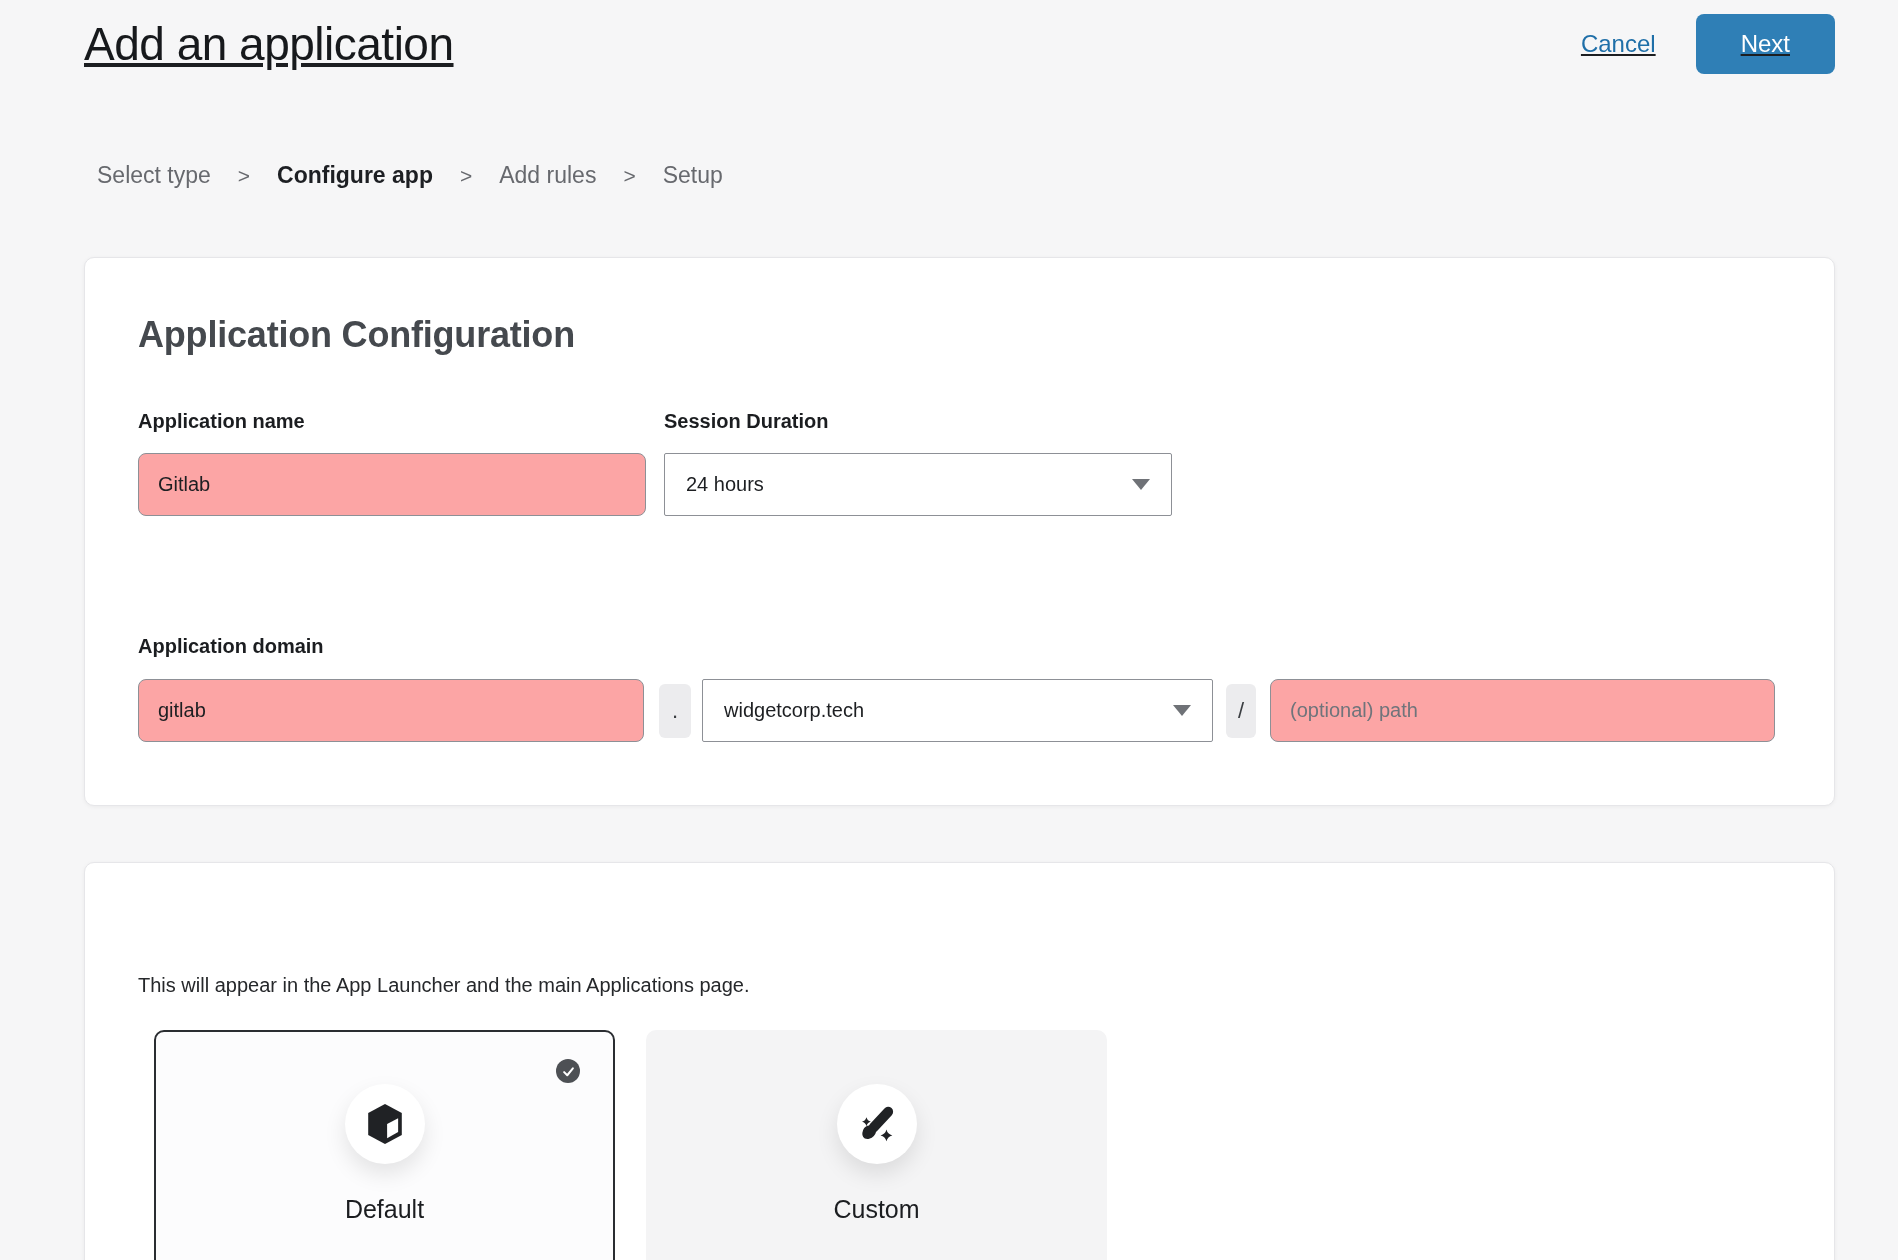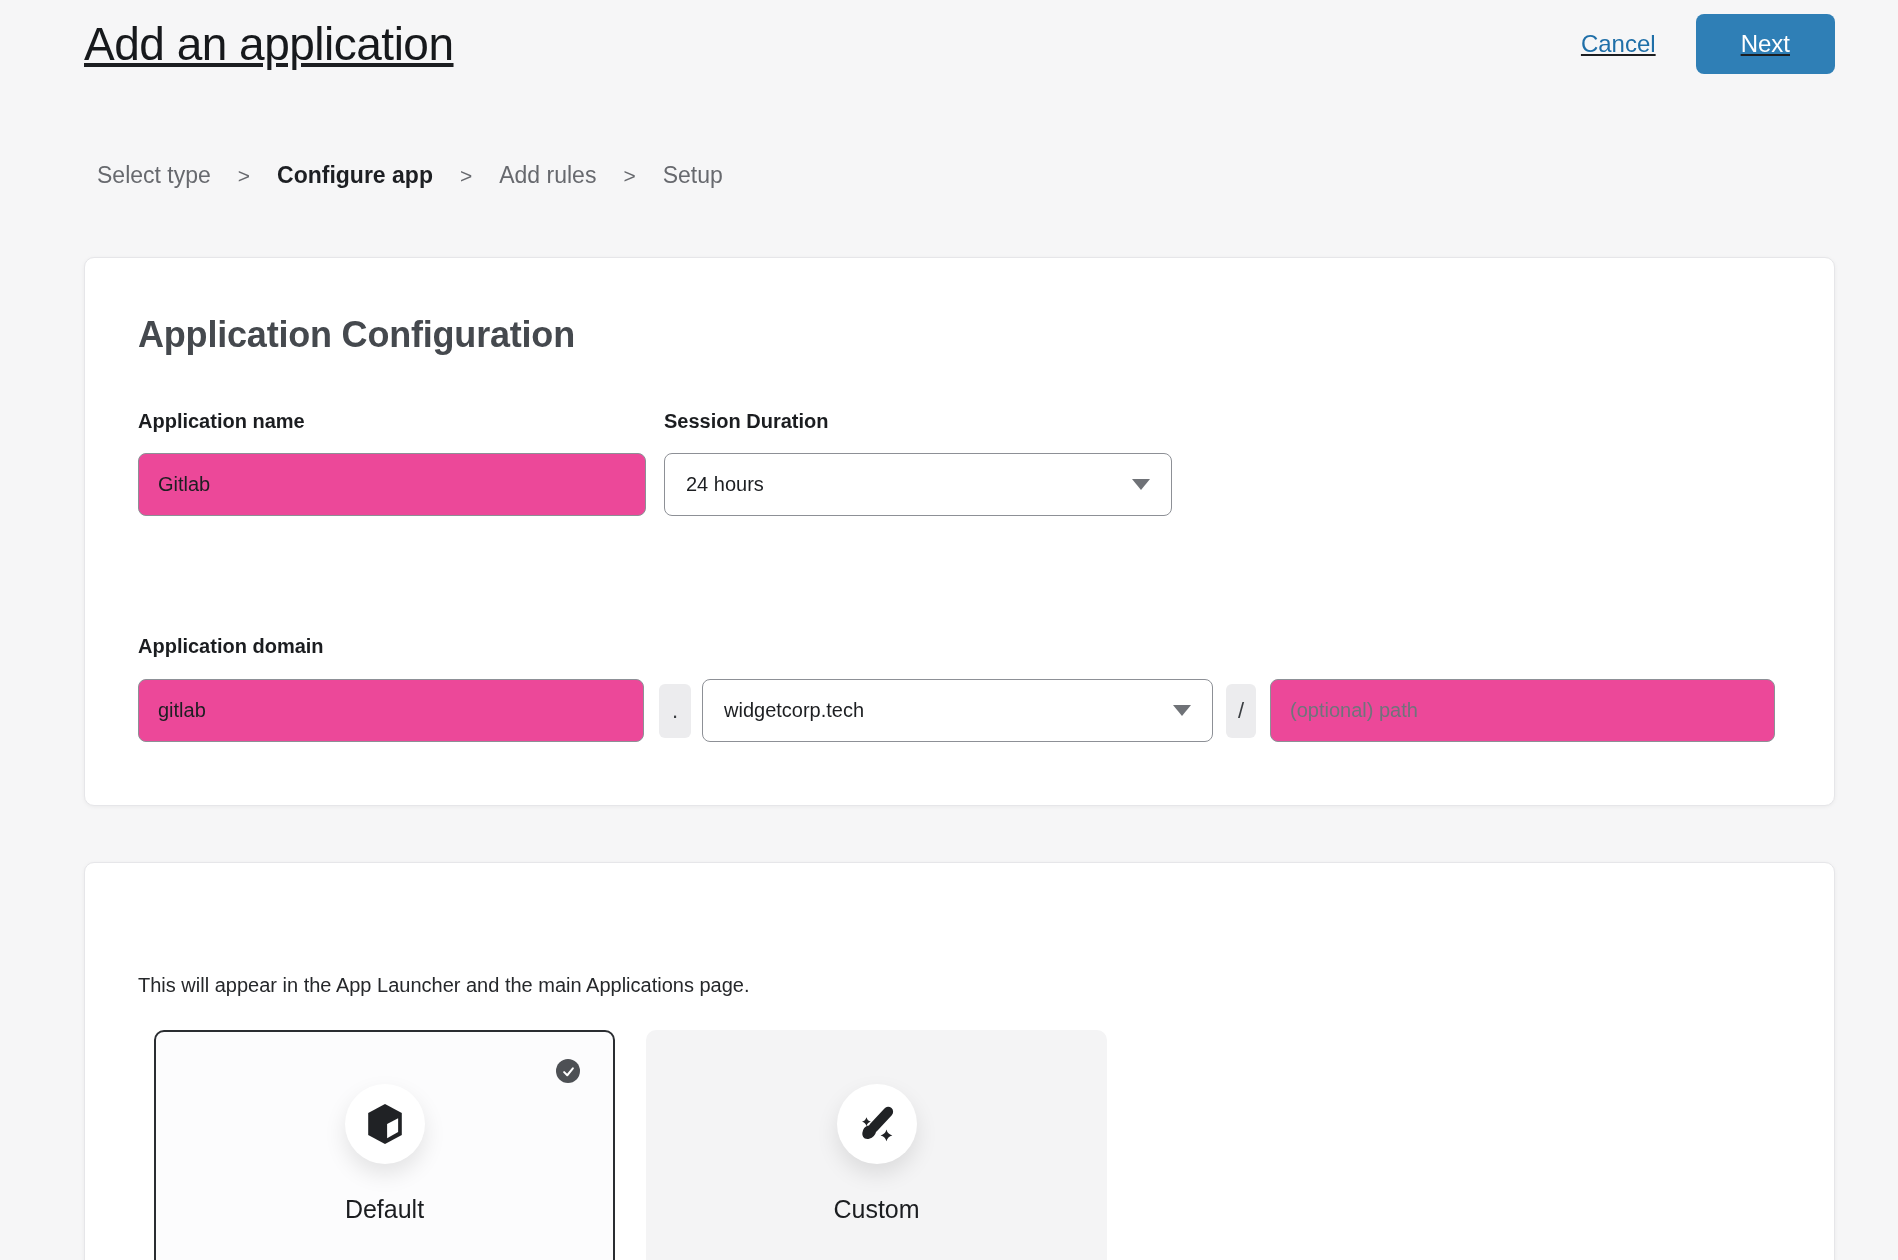"Gitlab" .text-input { background: #ec4899 -> #fca5a5 }
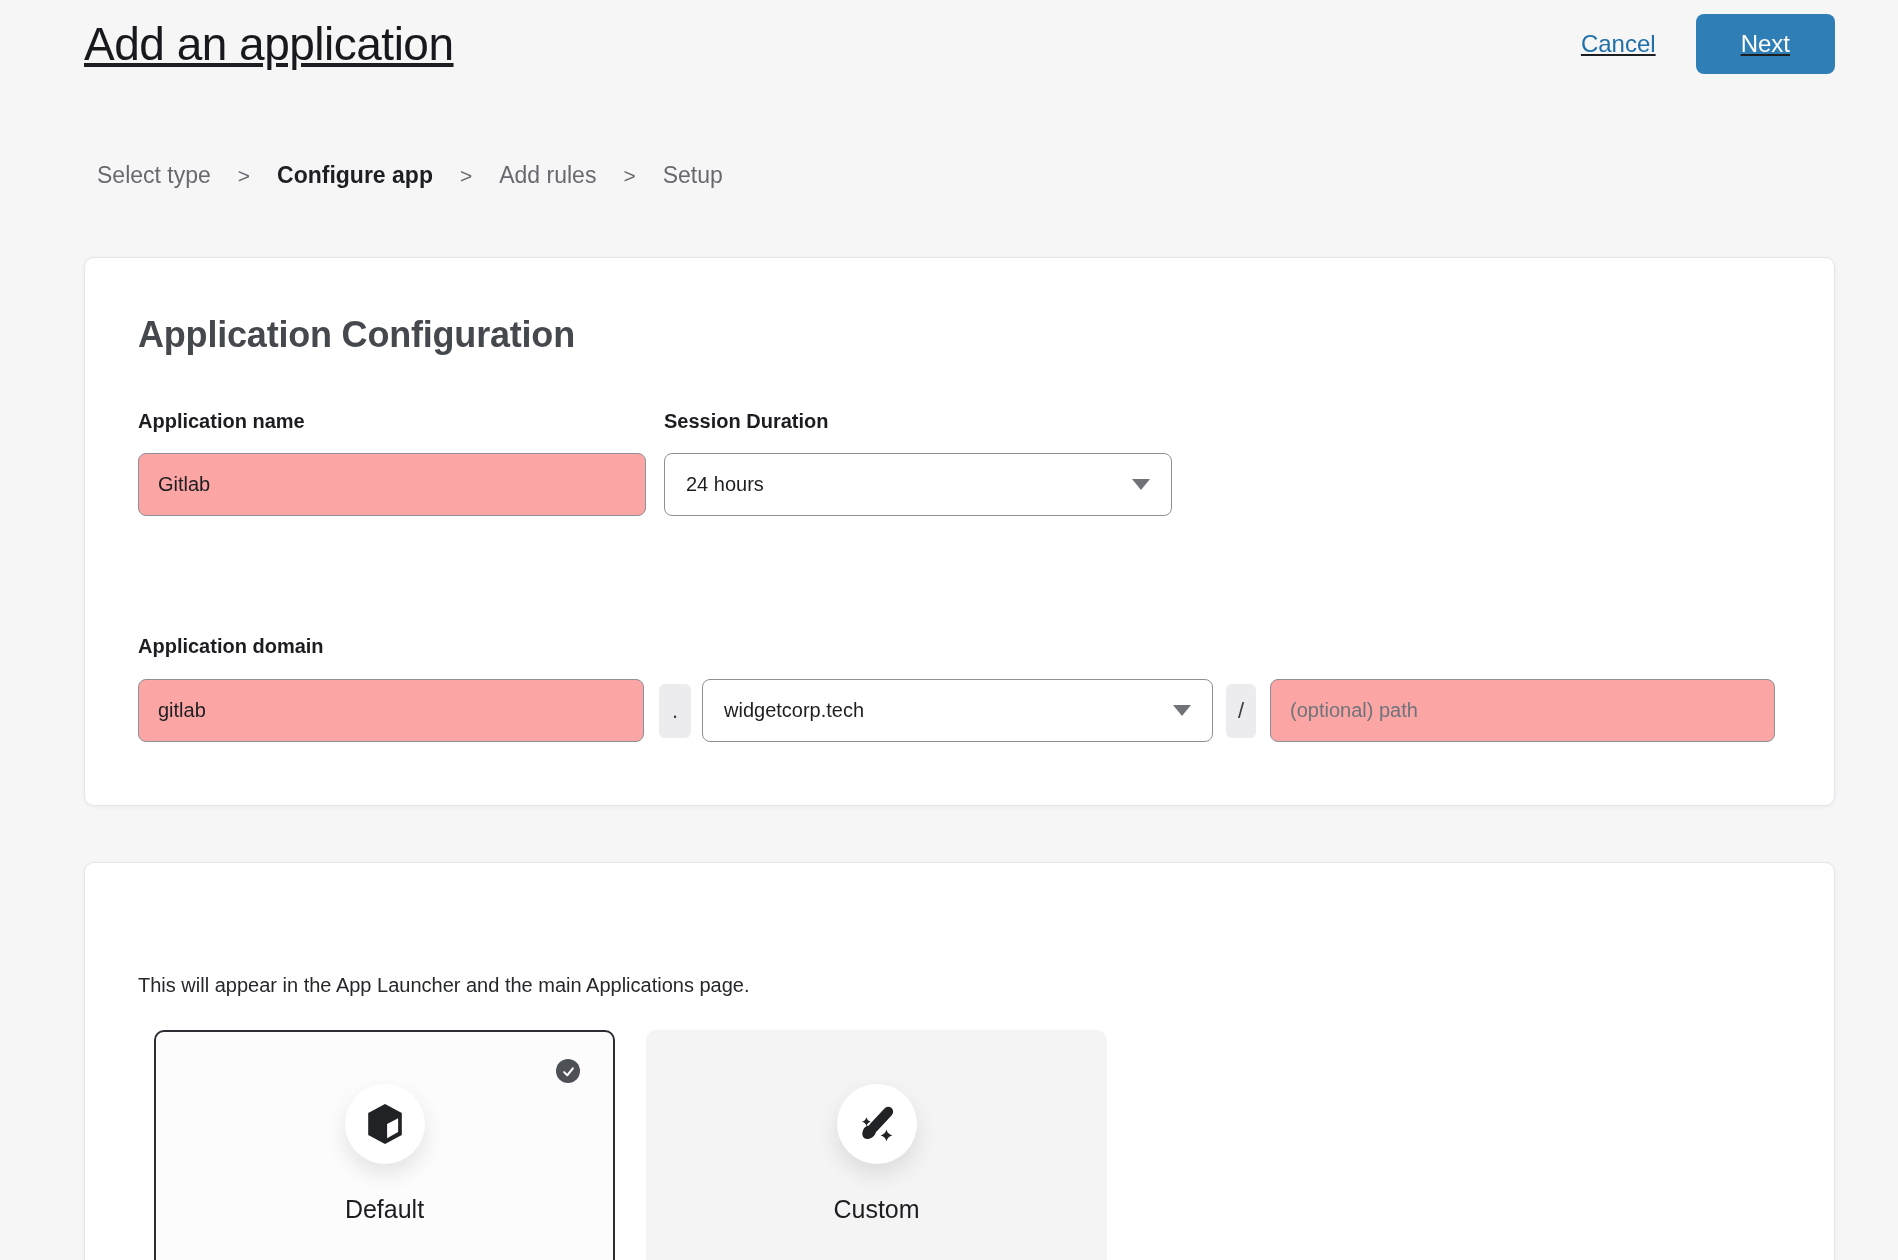"24 hours" .select-box { border-radius: 8px -> 2px }
